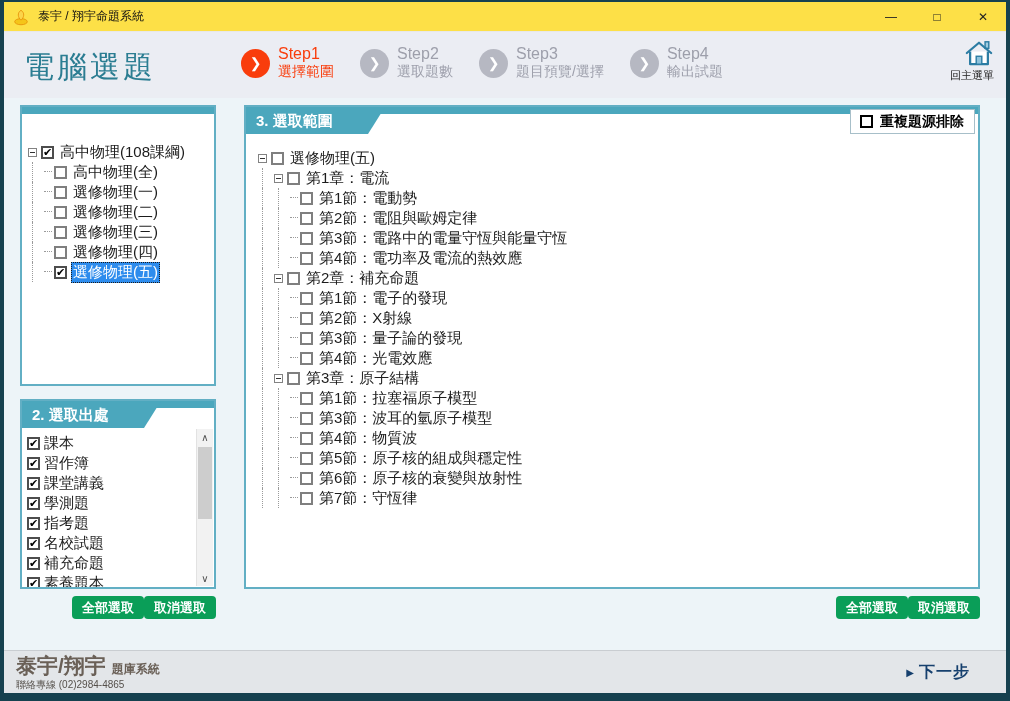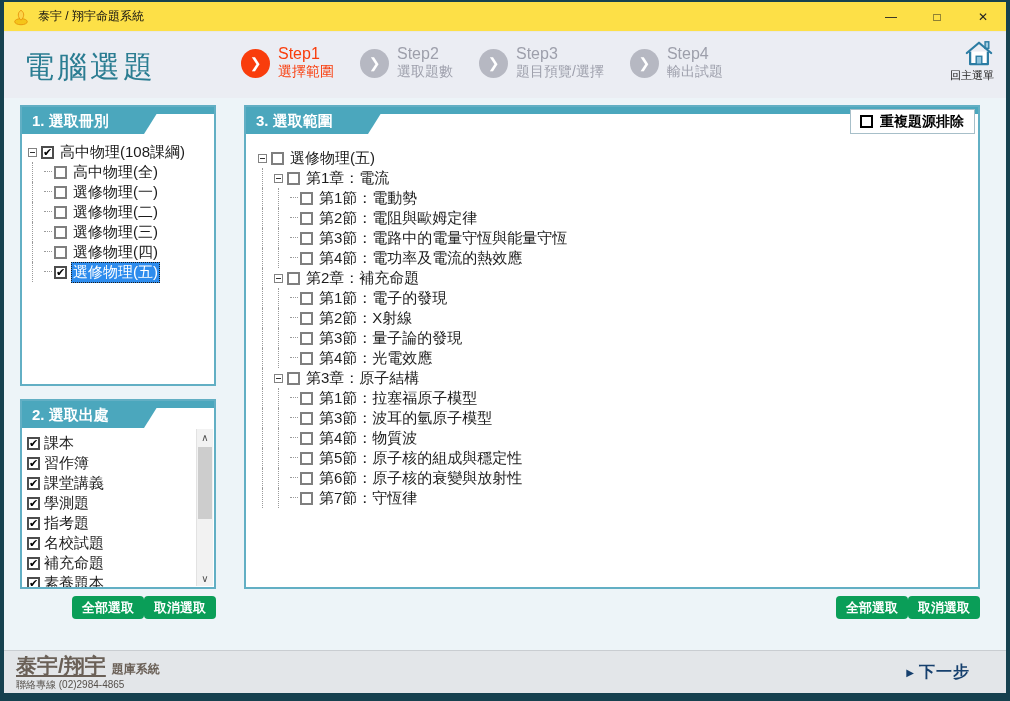"1. 選取冊別" div.ph-tab { html: <div>1. 選取冊別</div> -> none }
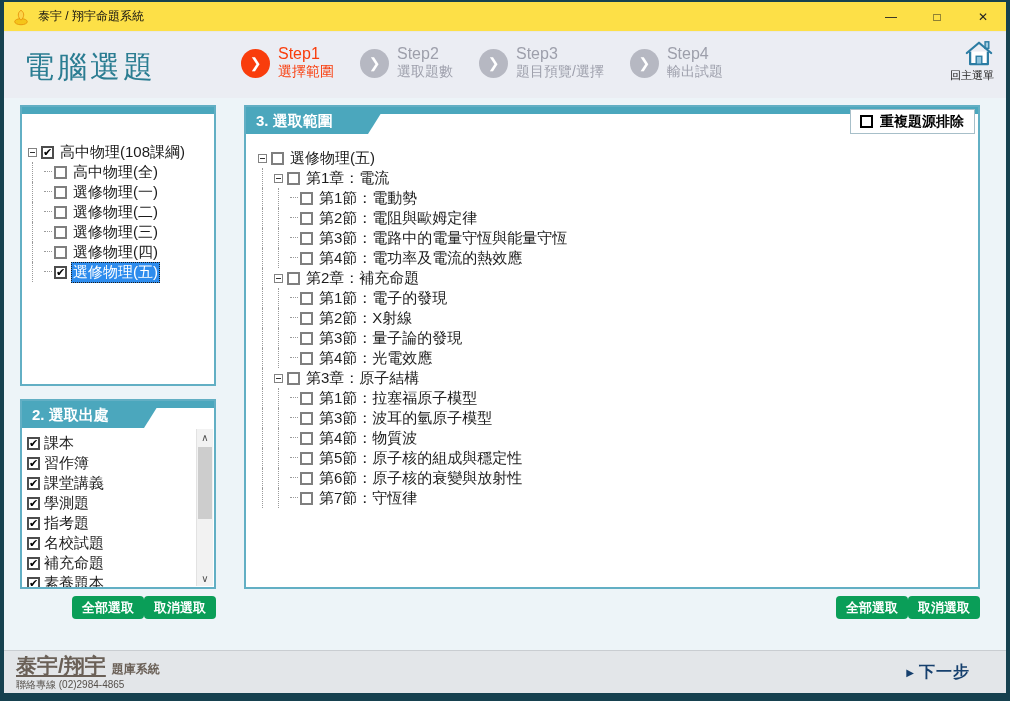"泰宇/翔宇" .brand { text-decoration: underline -> none }
